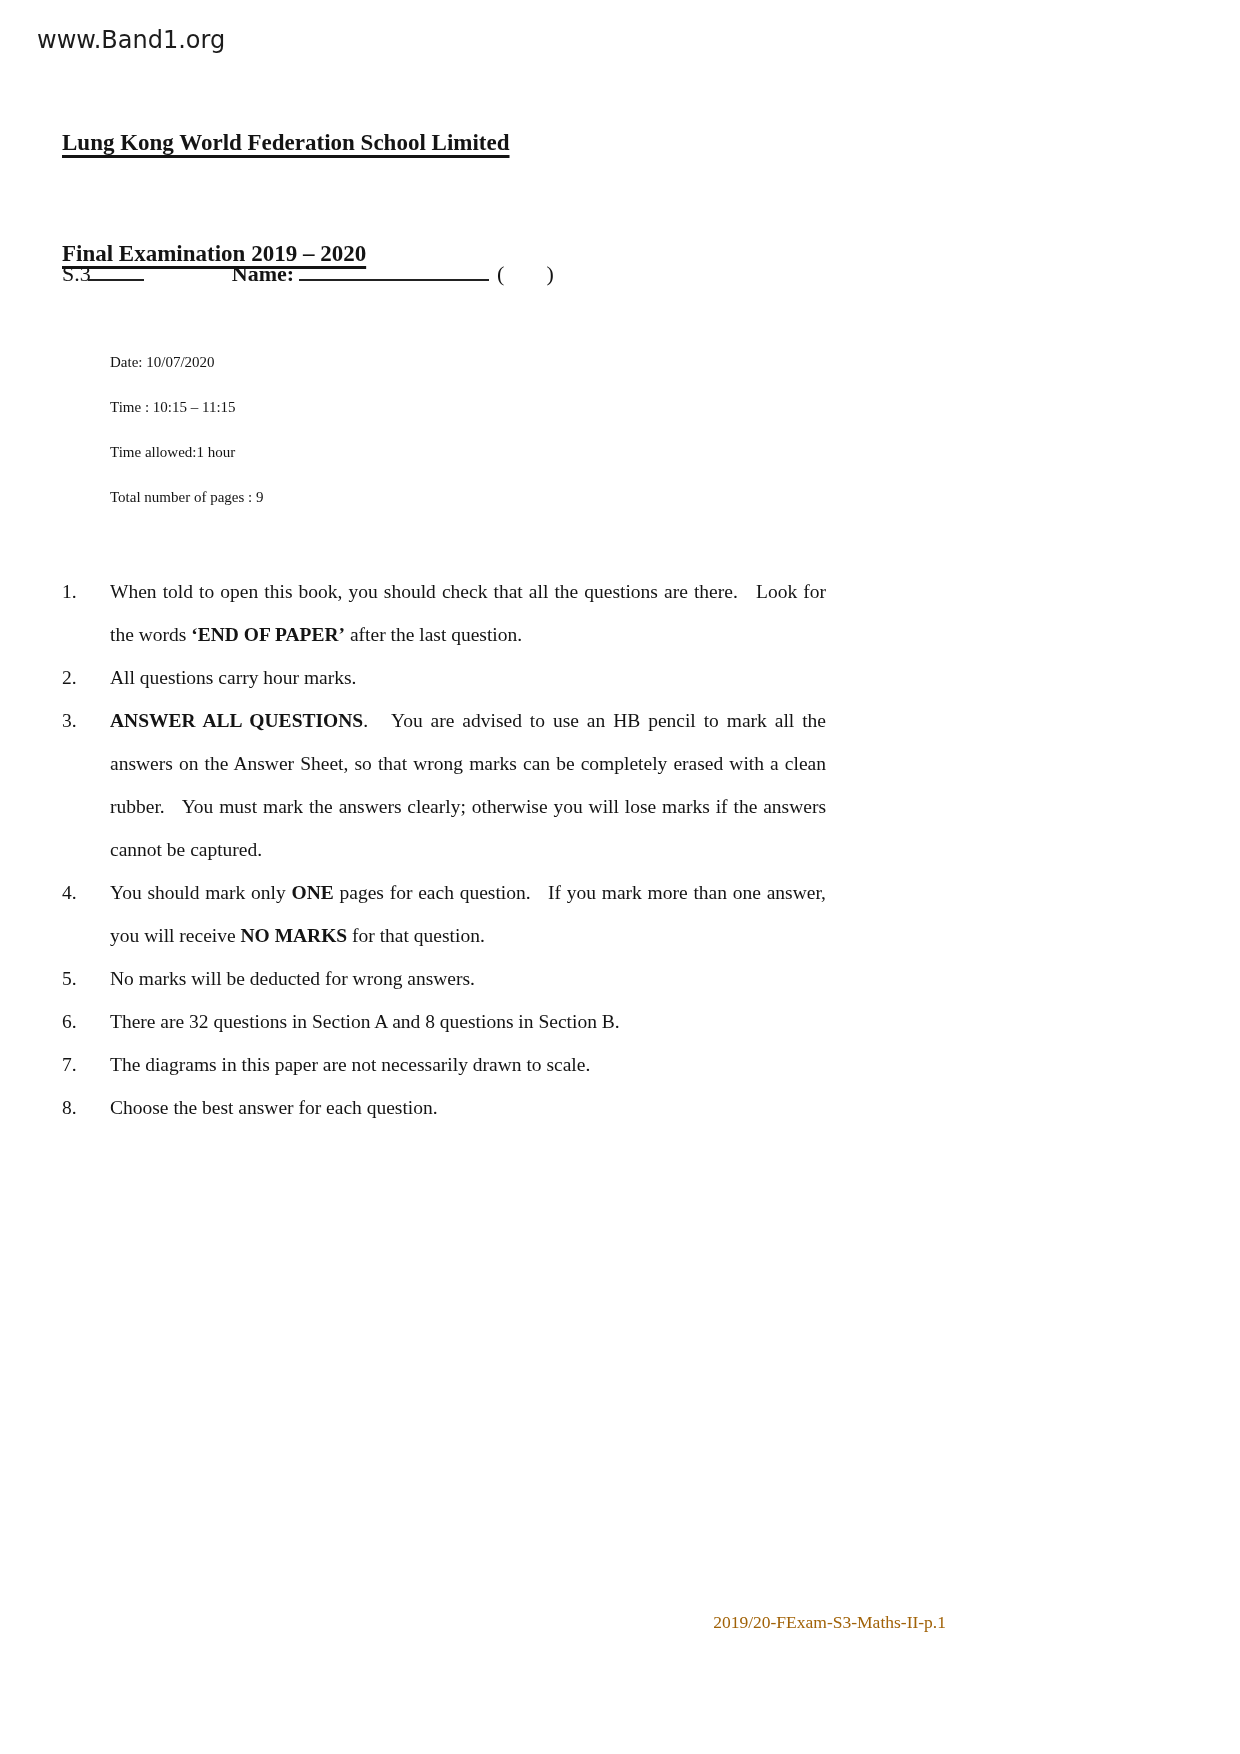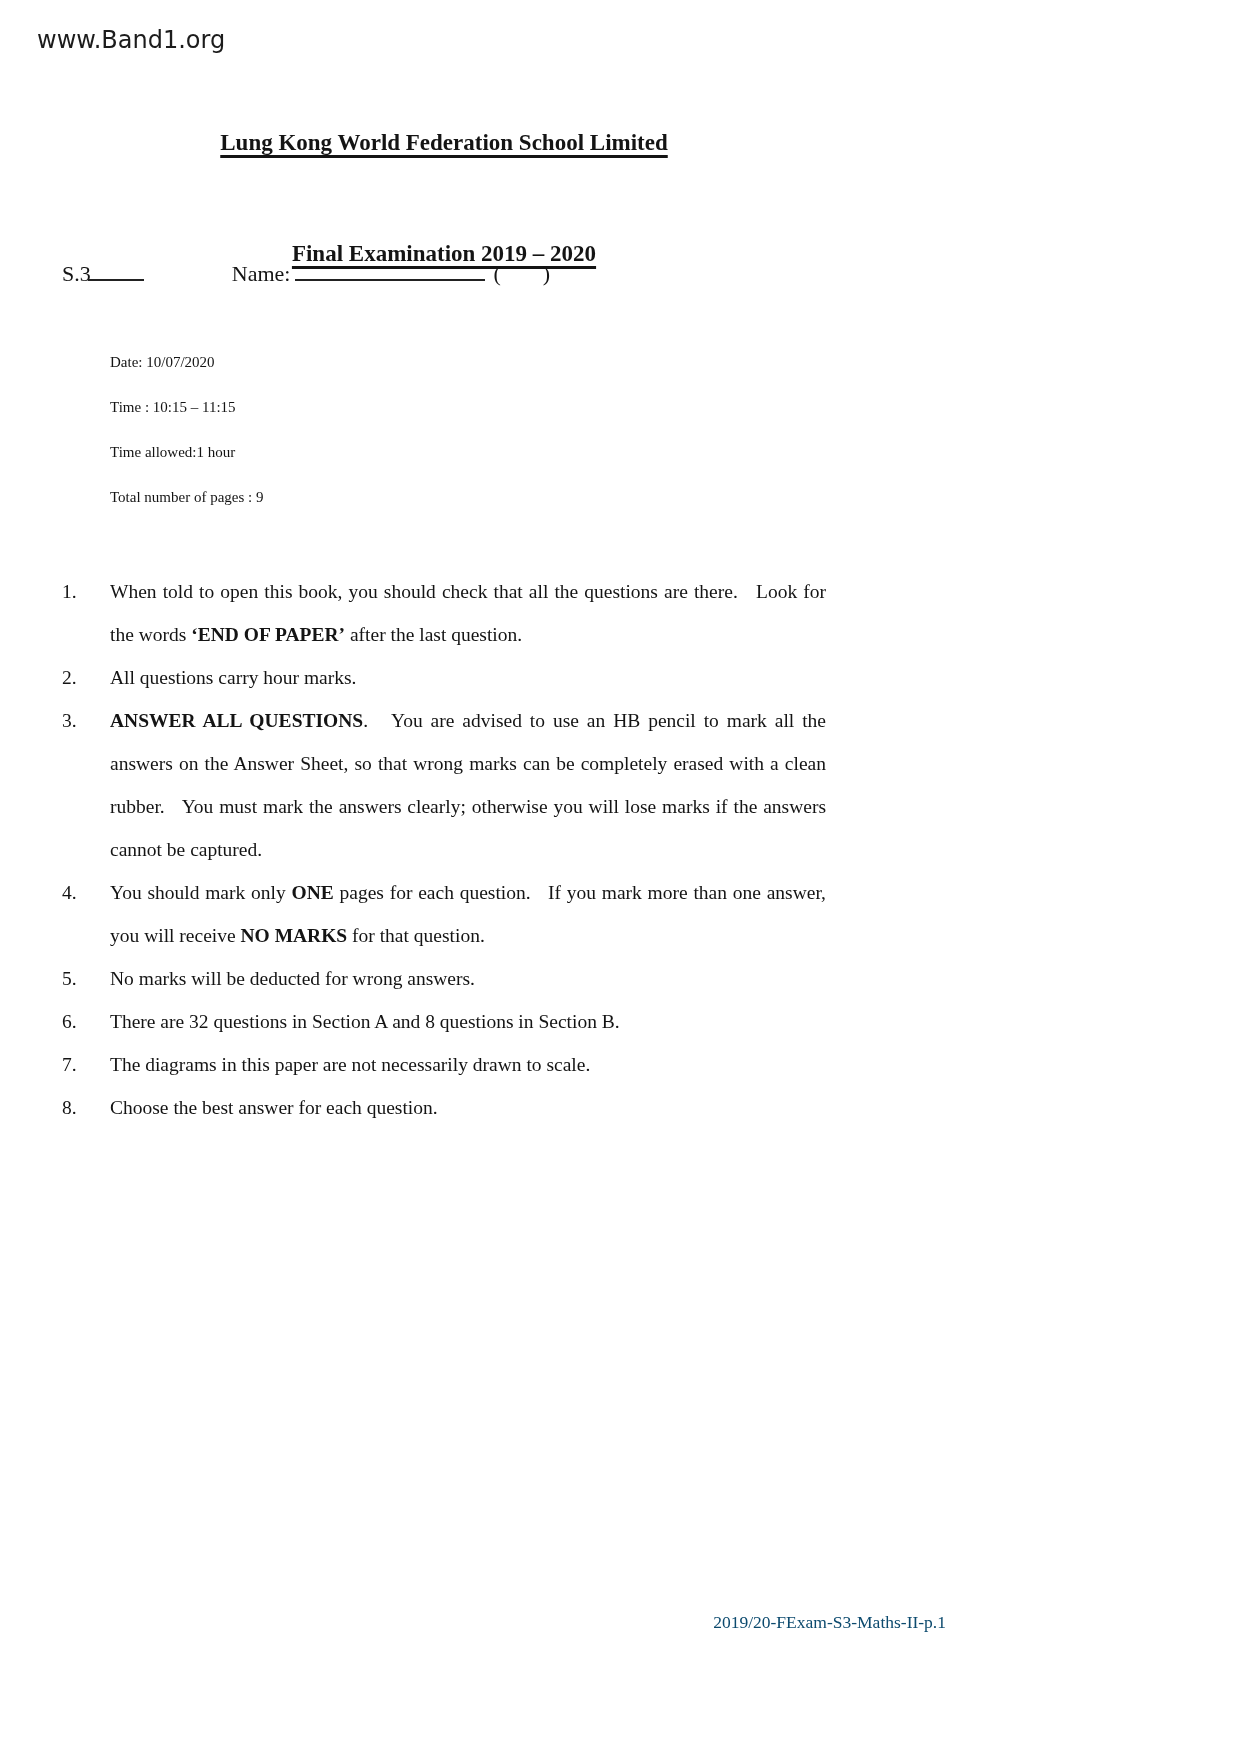"Lung Kong World Federation School" .header { text-align: center -> none }
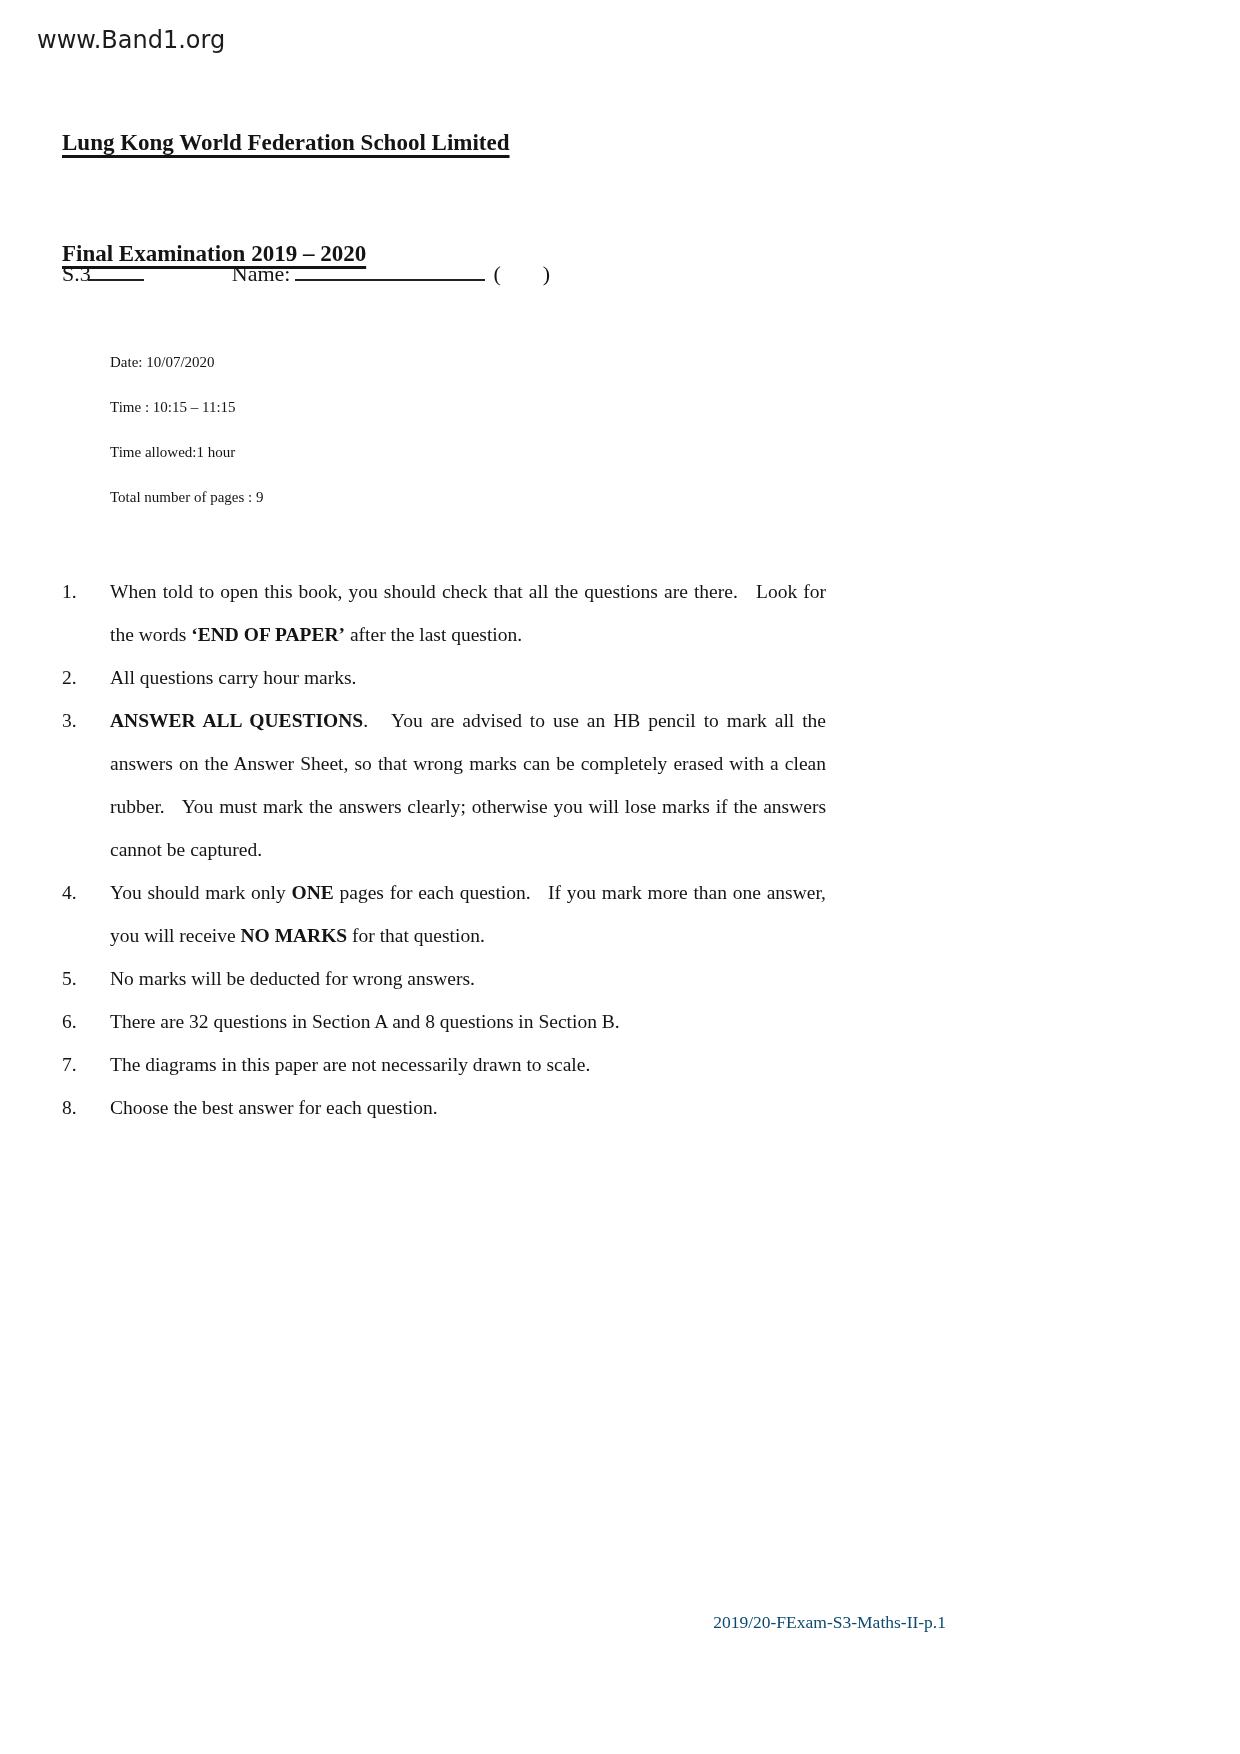"Name:" .name-label { font-weight: none -> bold }
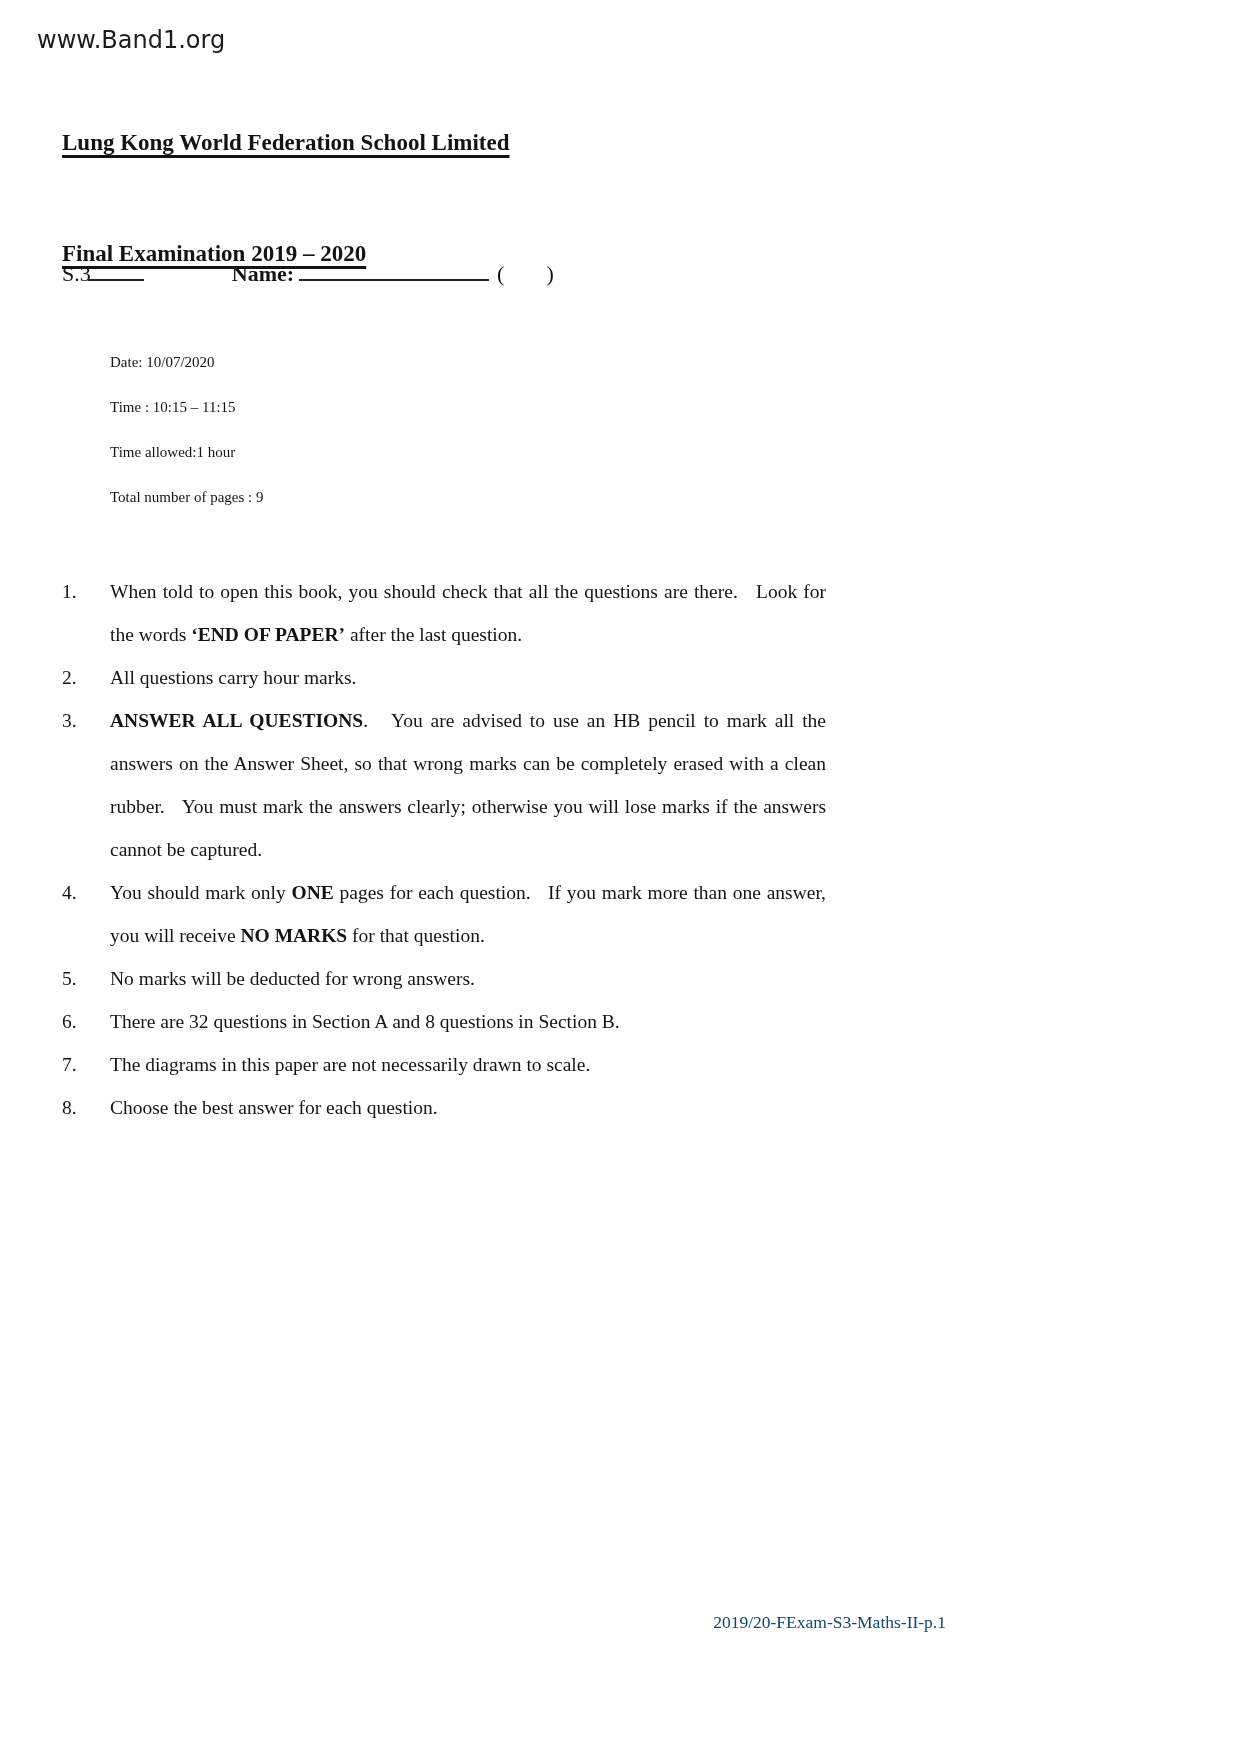"2019/20-FExam-S3-Maths-II-p.1" .footer { color: #0c4a6e -> #a16207 }
